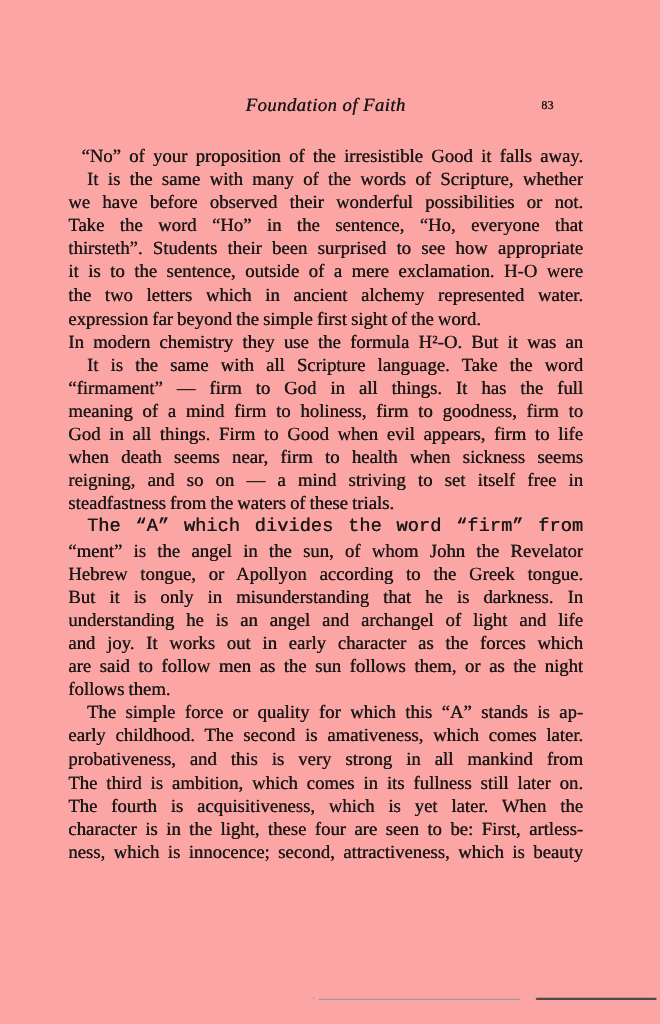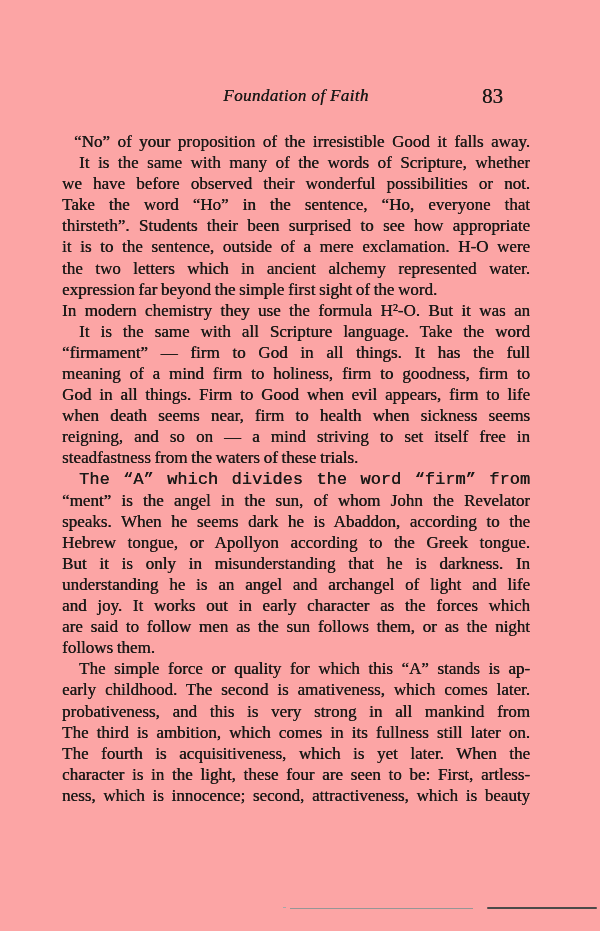"83" .page-number { font-size: 21px -> 11px }
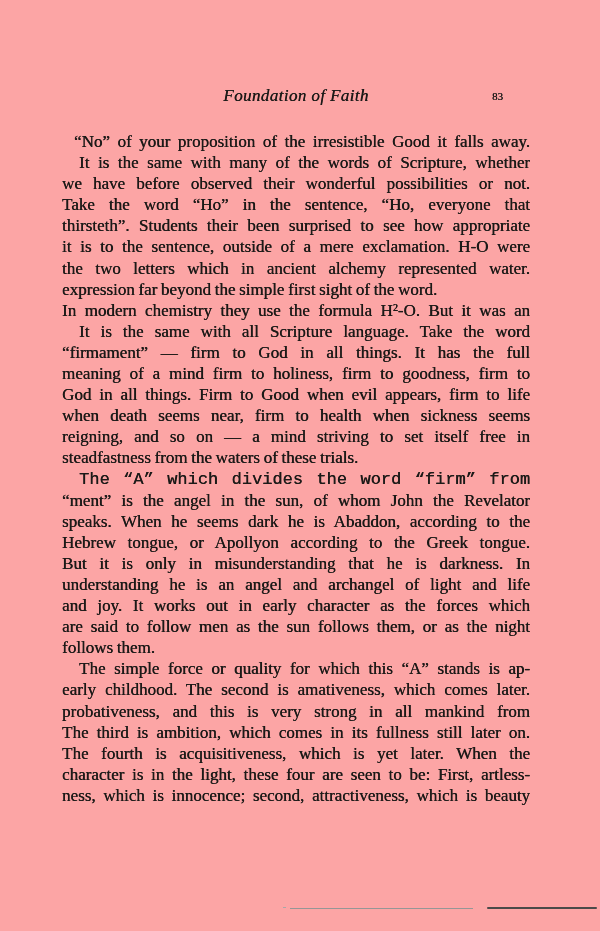"speaks. When he seems dark" div.line { html: <div>speaks. When he seems dark he is Abaddon, according to the</div> -> none }
